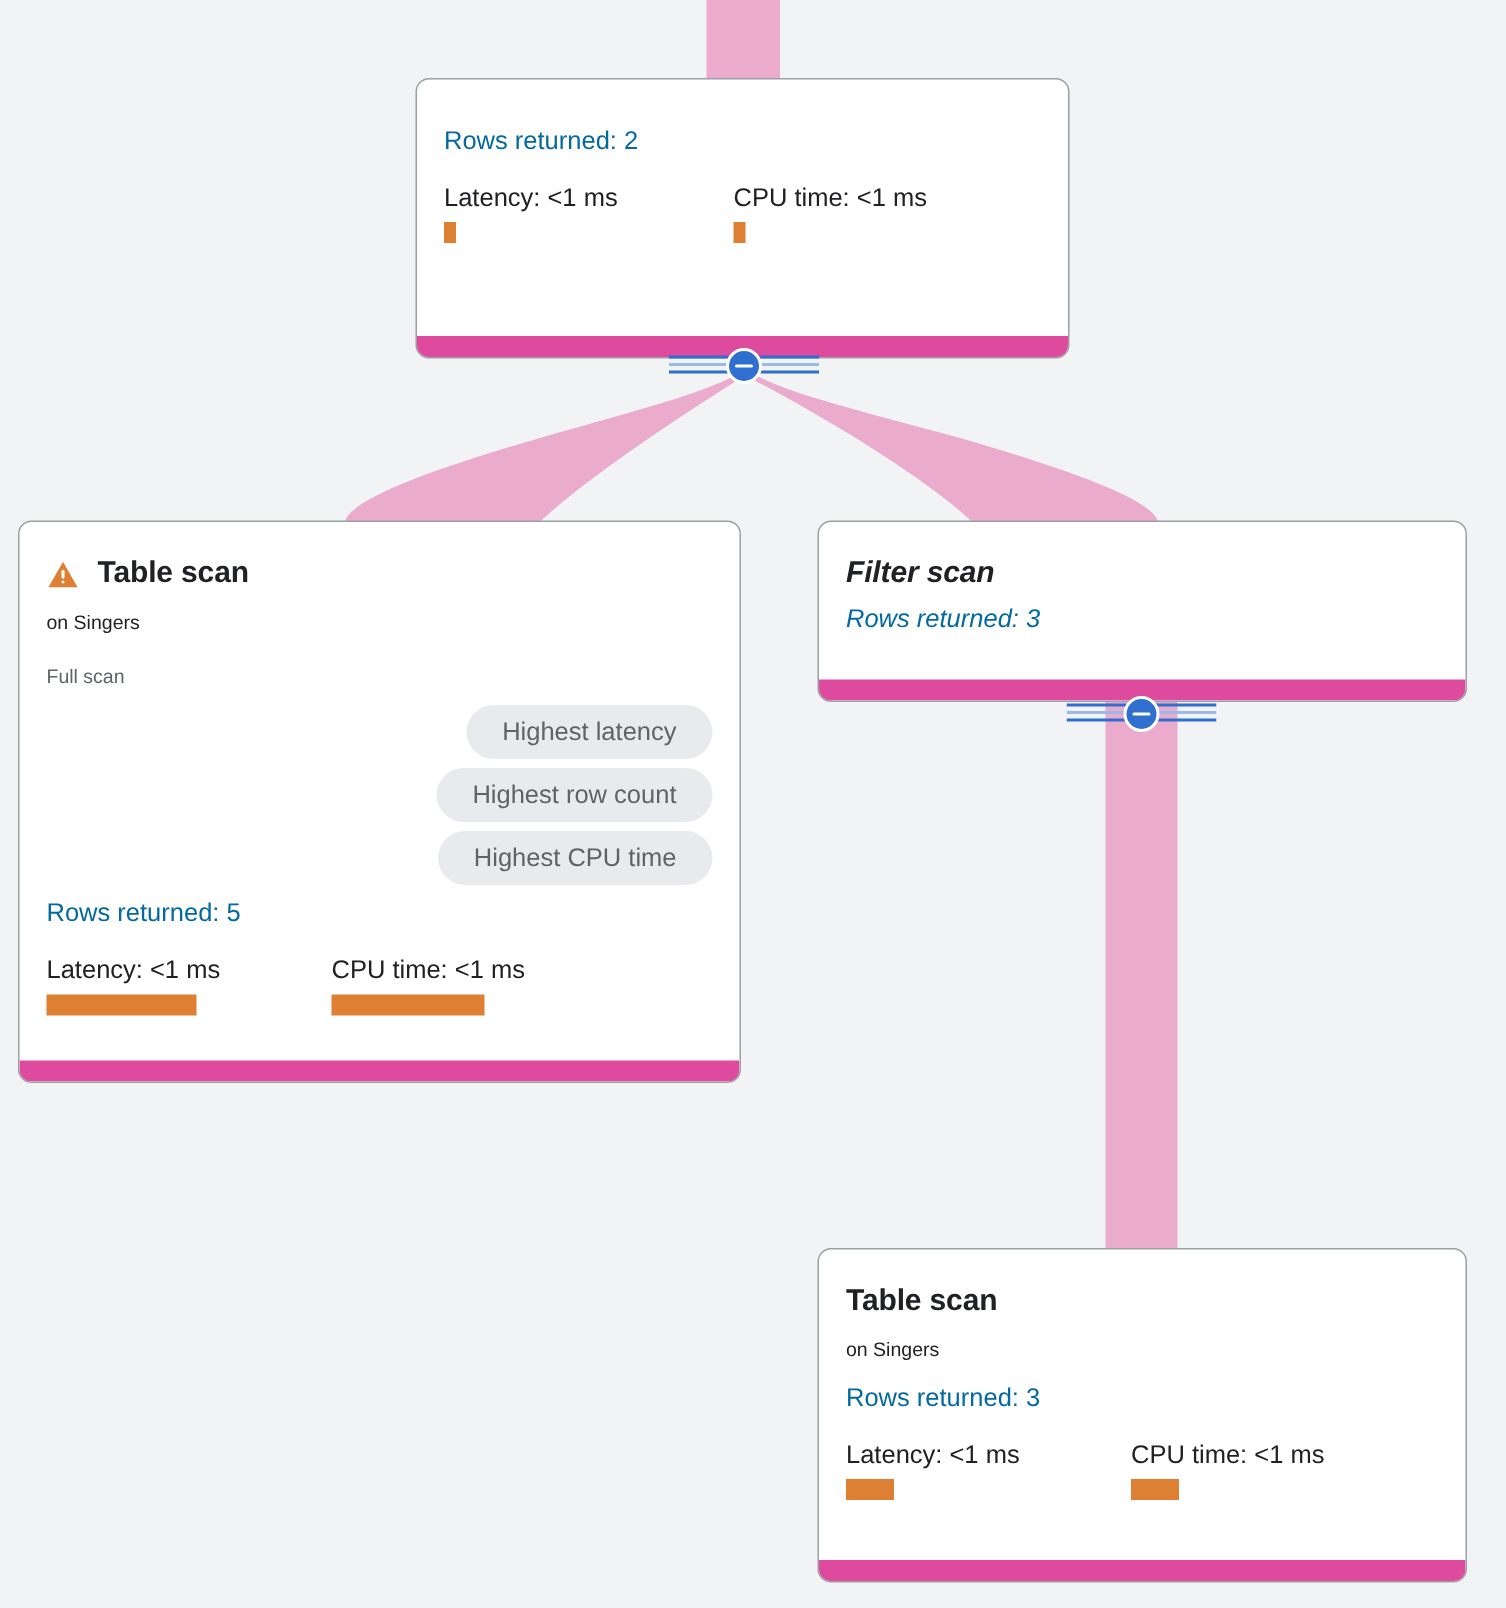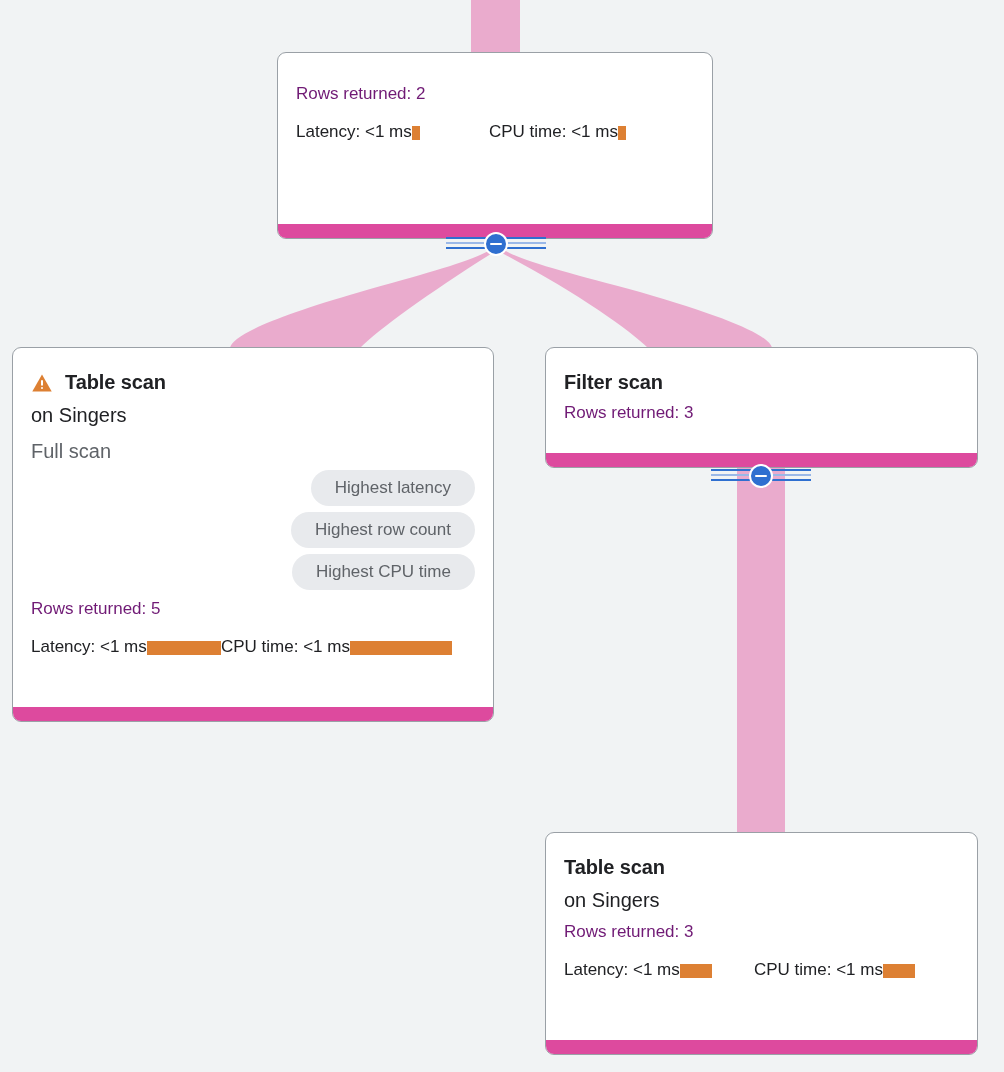"Rows returned: 2" .node-rows { color: #701a75 -> #0369a1 }
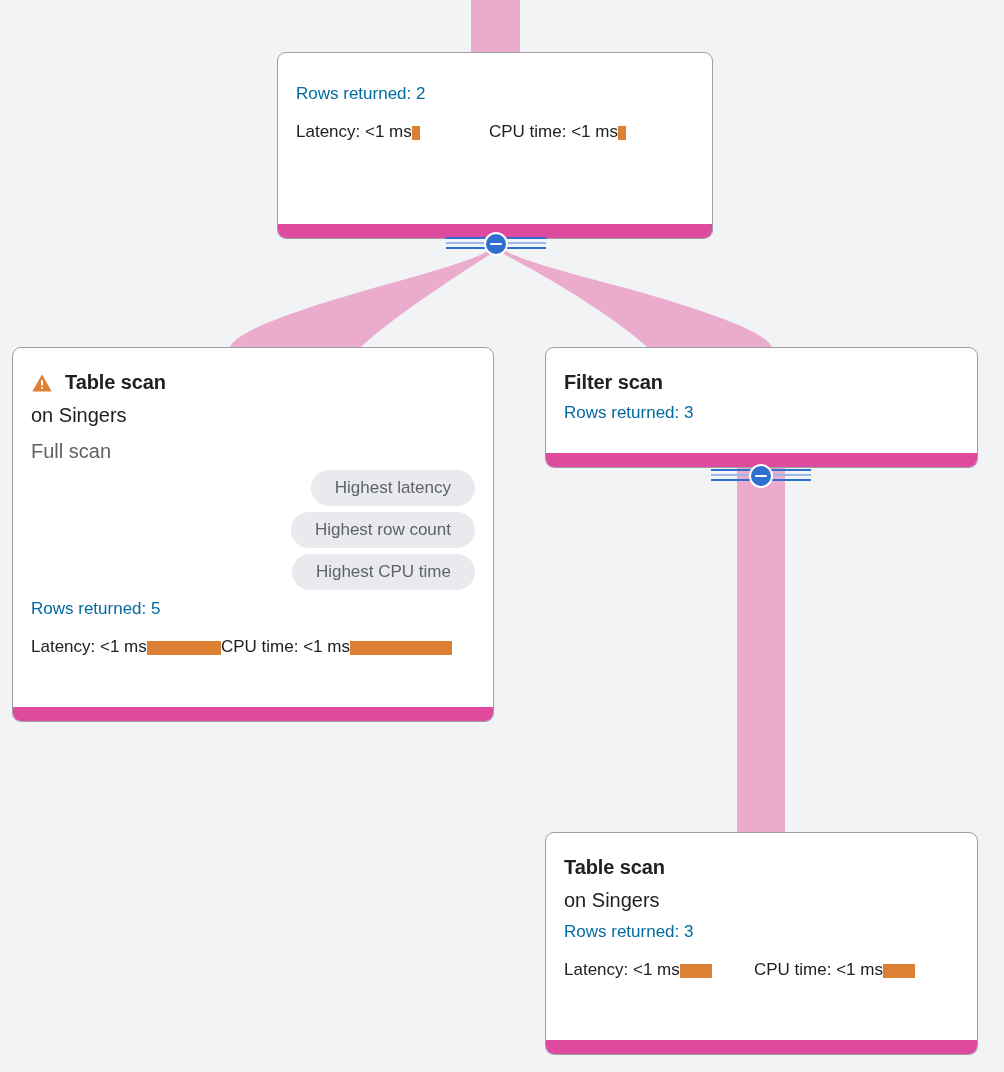"Latency: <1 ms" .metric { flex-direction: row -> column }
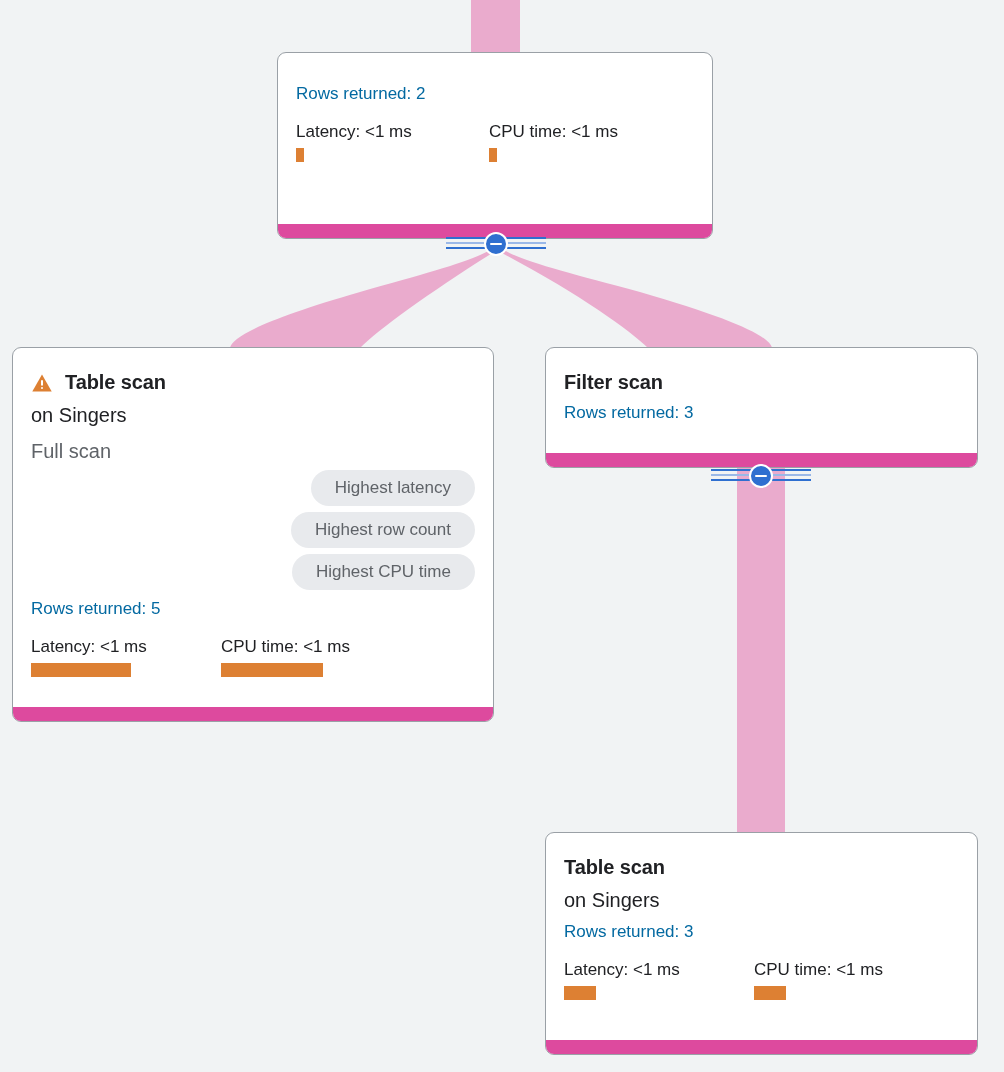"Filter scan" #node-filter-scan .node-body { font-style: none -> italic }
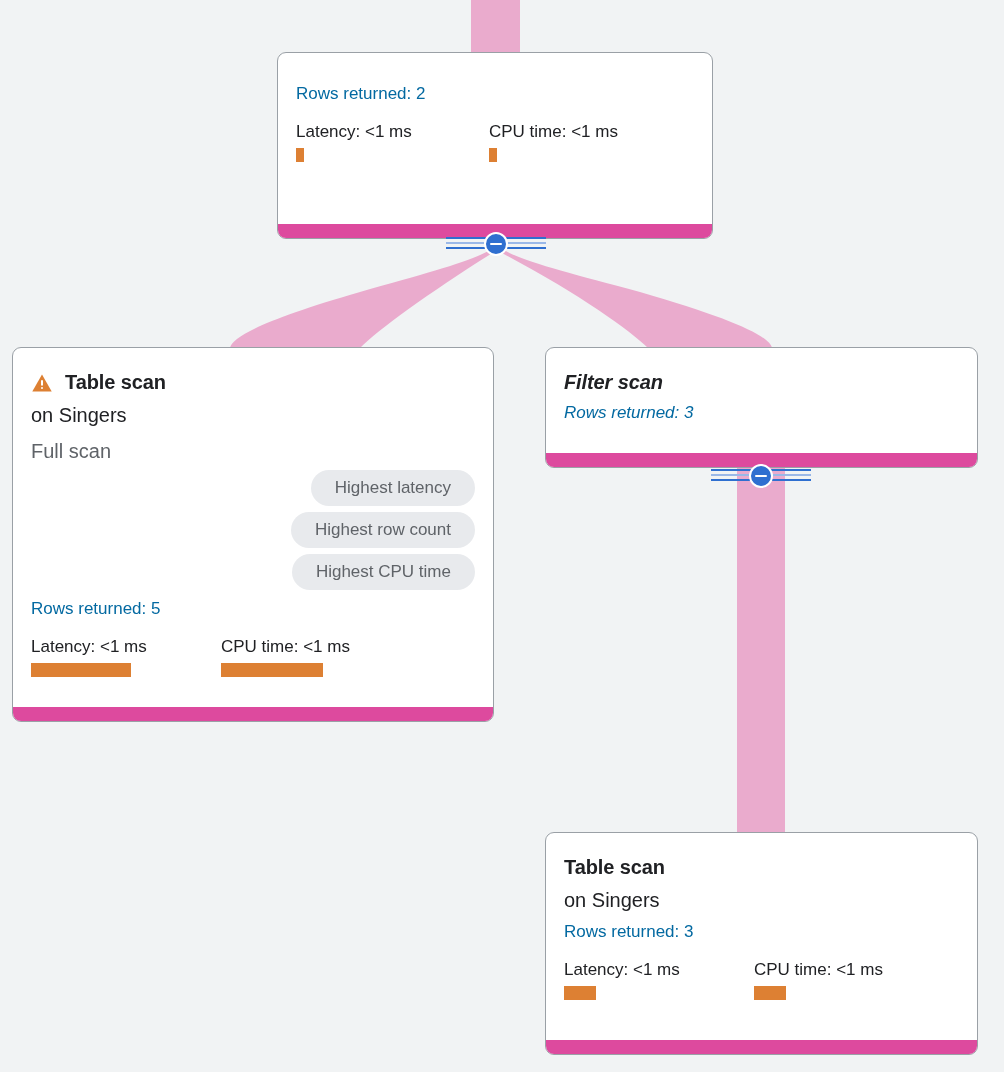"on Singers" .node-sub { font-size: 20px -> 13px }
